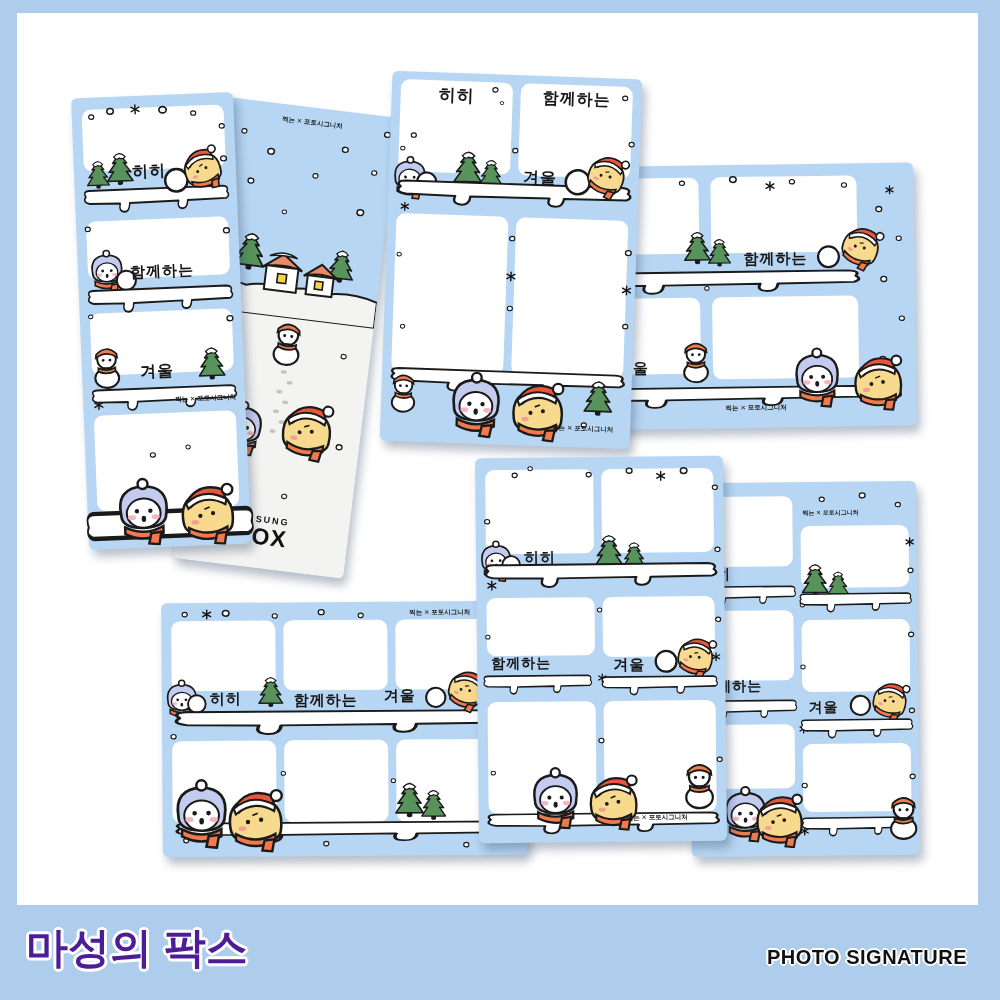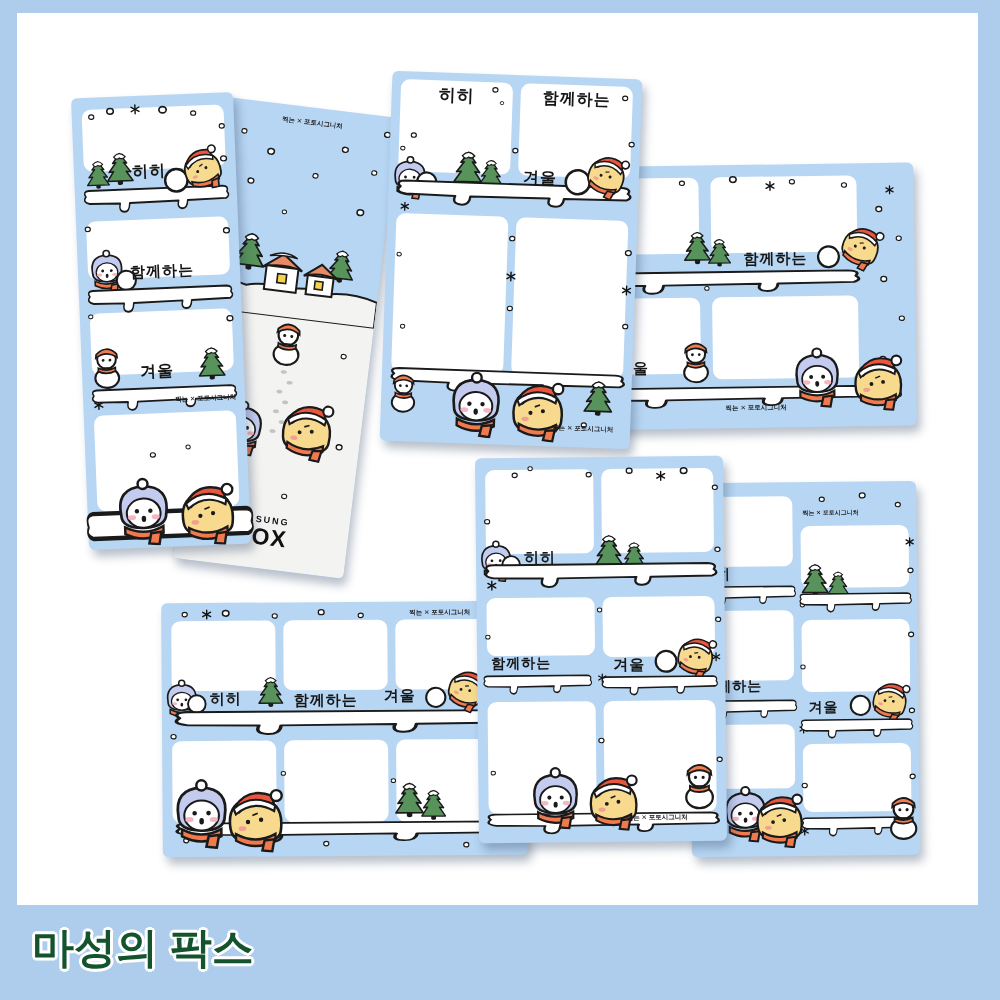"마성의 팍스" .foot-kr { color: #14532d -> #4c1d95; left: 32px -> 26px }
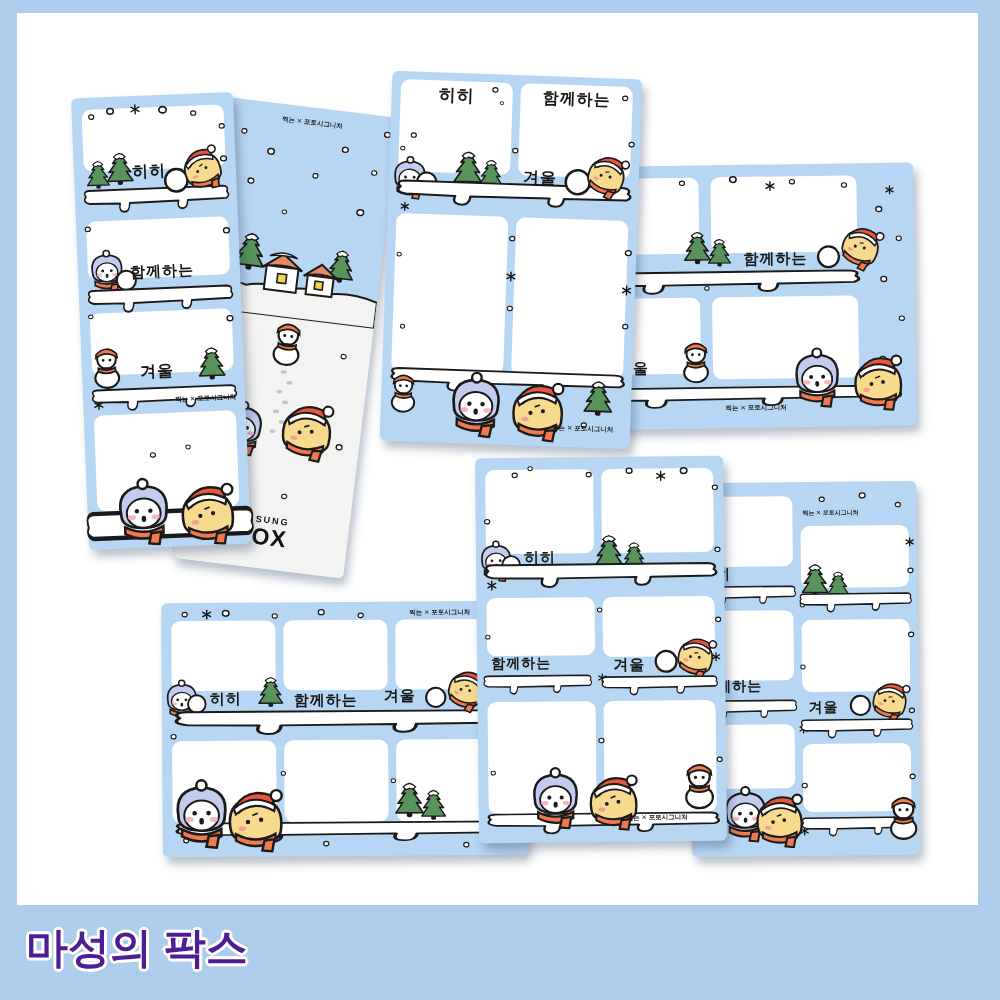"PHOTO SIGNATURE" span.foot-en { html: none -> <span>PHOTO SIGNATURE</span> }
